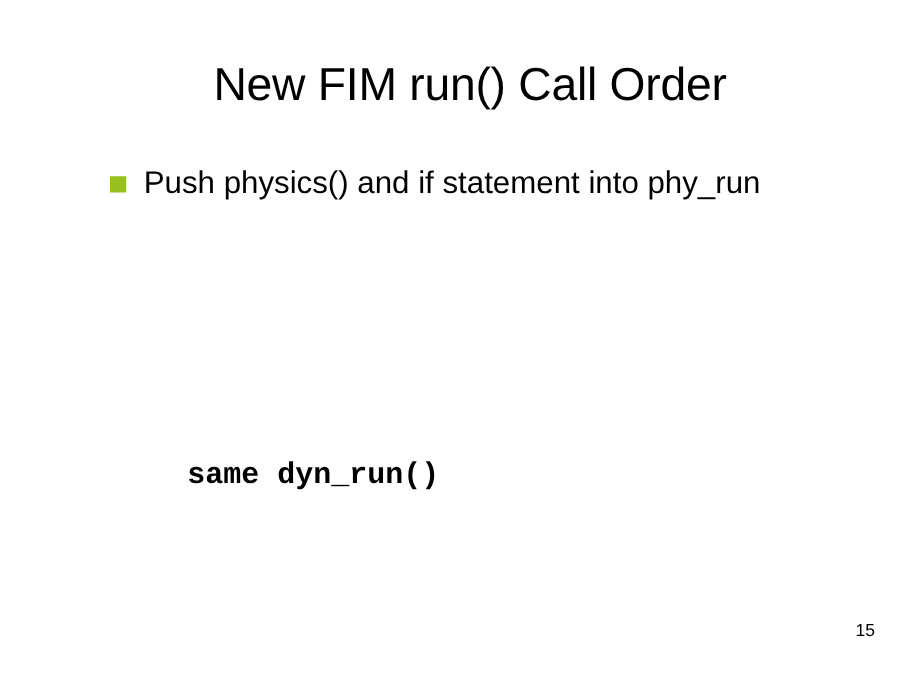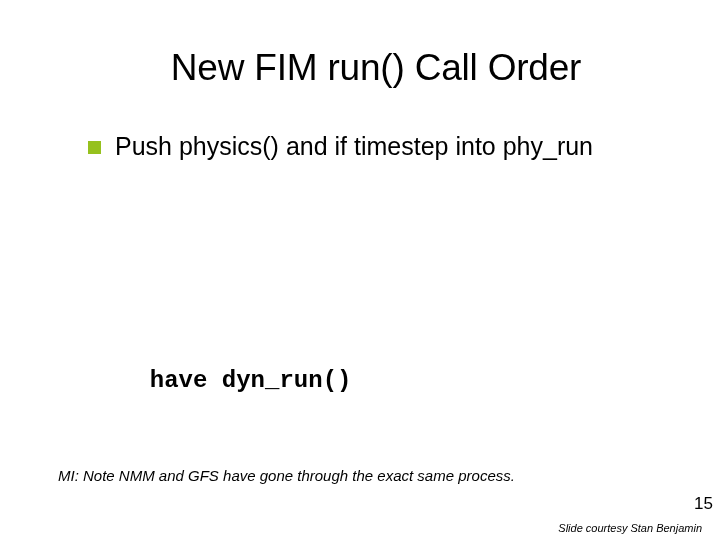"Push physics() and if timestep" span.bullet-text { text: timestep -> statement }
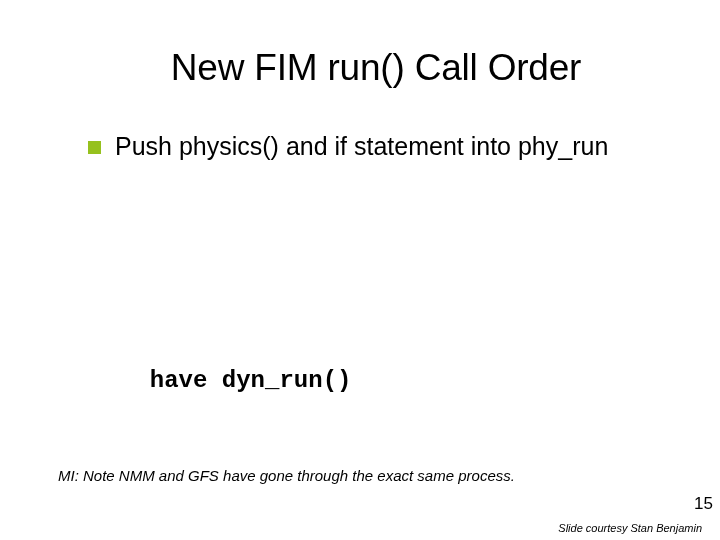"have dyn_run()" span.code-line { text: have -> same }
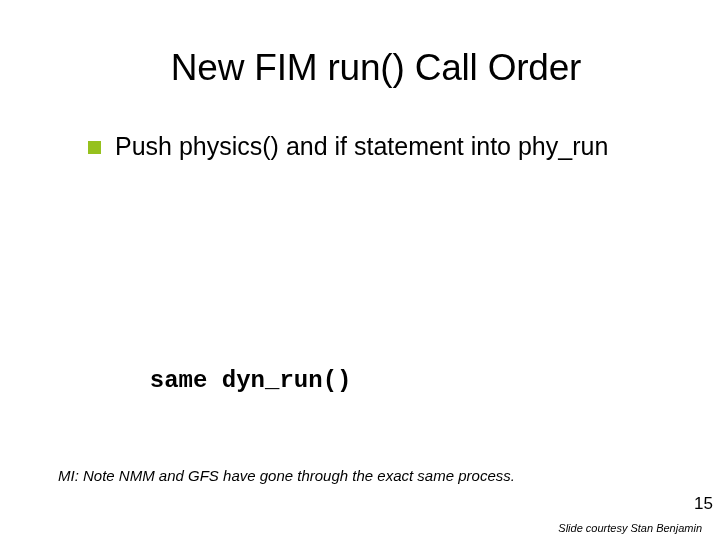"MI: Note NMM and GFS" div { html: <div>MI: Note NMM and GFS have gone through the exact same process.</div> -> none }
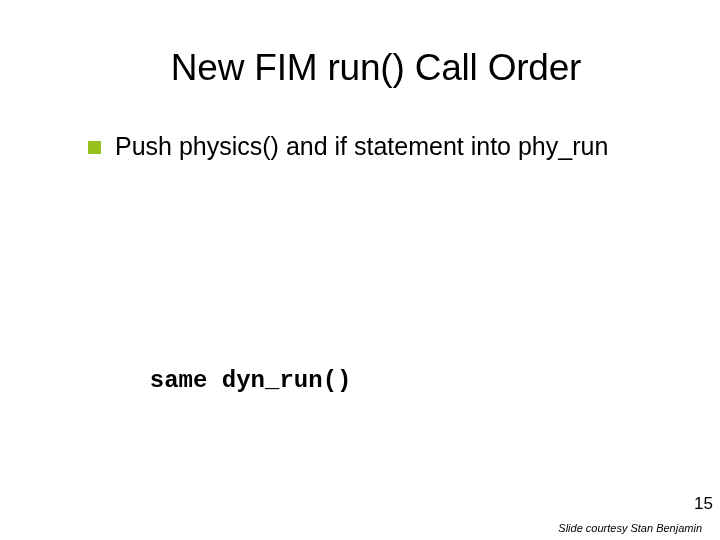"15" #page-number { font-size: 17px -> 14px; padding-left: 13px -> none }
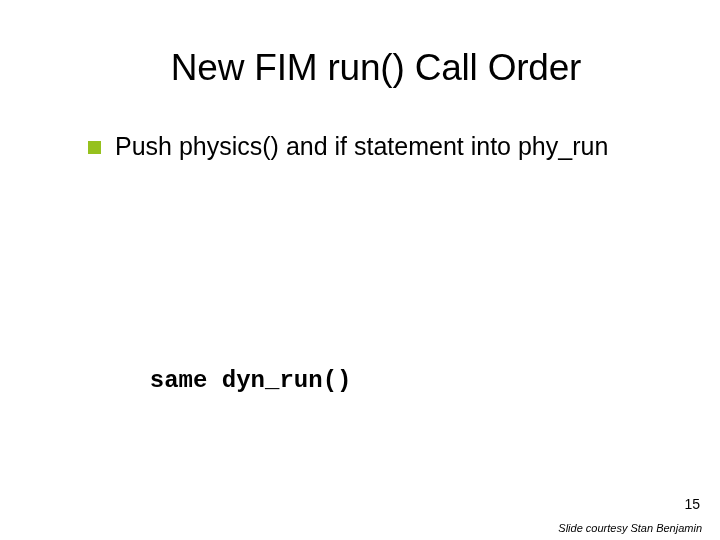"Slide courtesy Stan Benjamin" div { html: <div>Slide courtesy Stan Benjamin</div> -> none }
